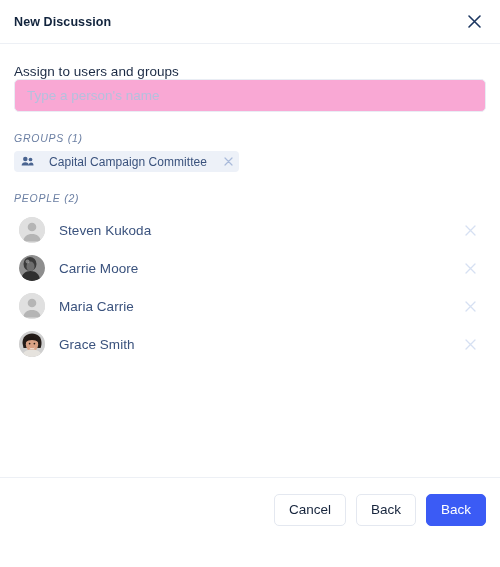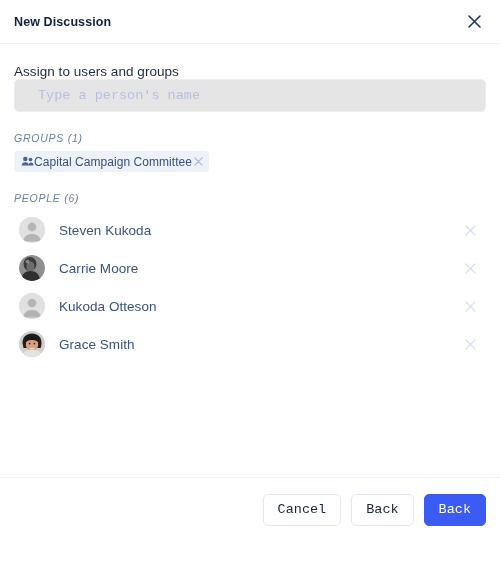"Type a person's name" .name-input { background: #e5e5e5 -> #f9a8d4; font-family: Liberation Mono, monospace -> Liberation Sans, sans-serif; padding: 0 23px -> 0 12px }
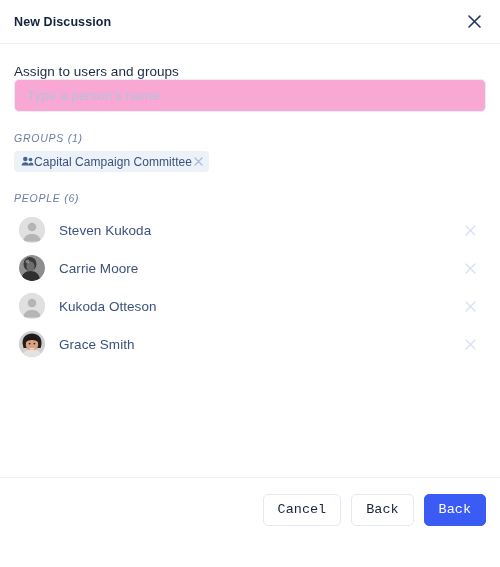"Capital Campaign Committee" .group-chip { gap: 0 -> 15px }
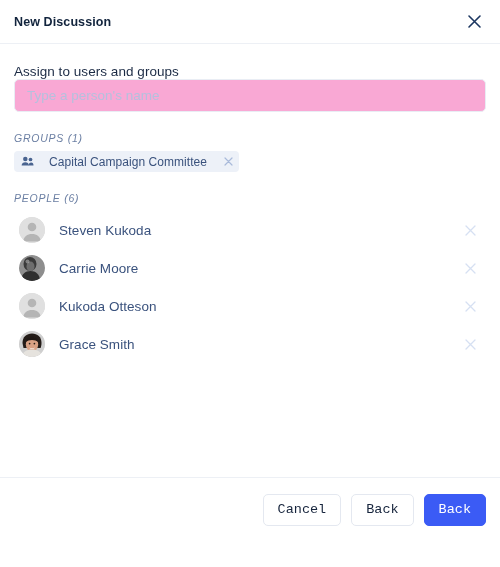"PEOPLE (6)" div.section-header { text: 6 -> 2 }
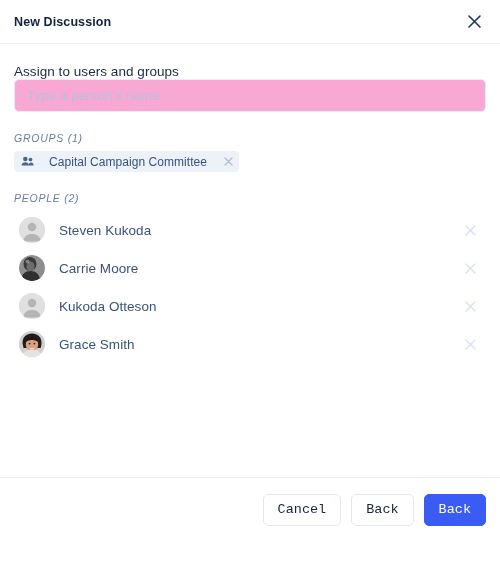"Kukoda Otteson" span.person-name { text: Kukoda Otteson -> Maria Carrie }
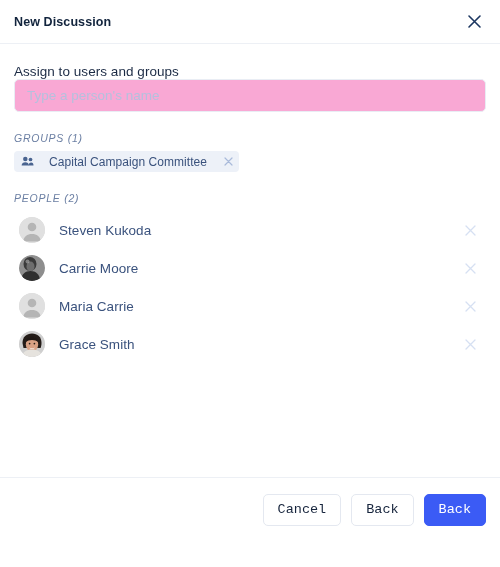"Cancel" .btn { font-family: Liberation Mono, monospace -> Liberation Sans, sans-serif }
